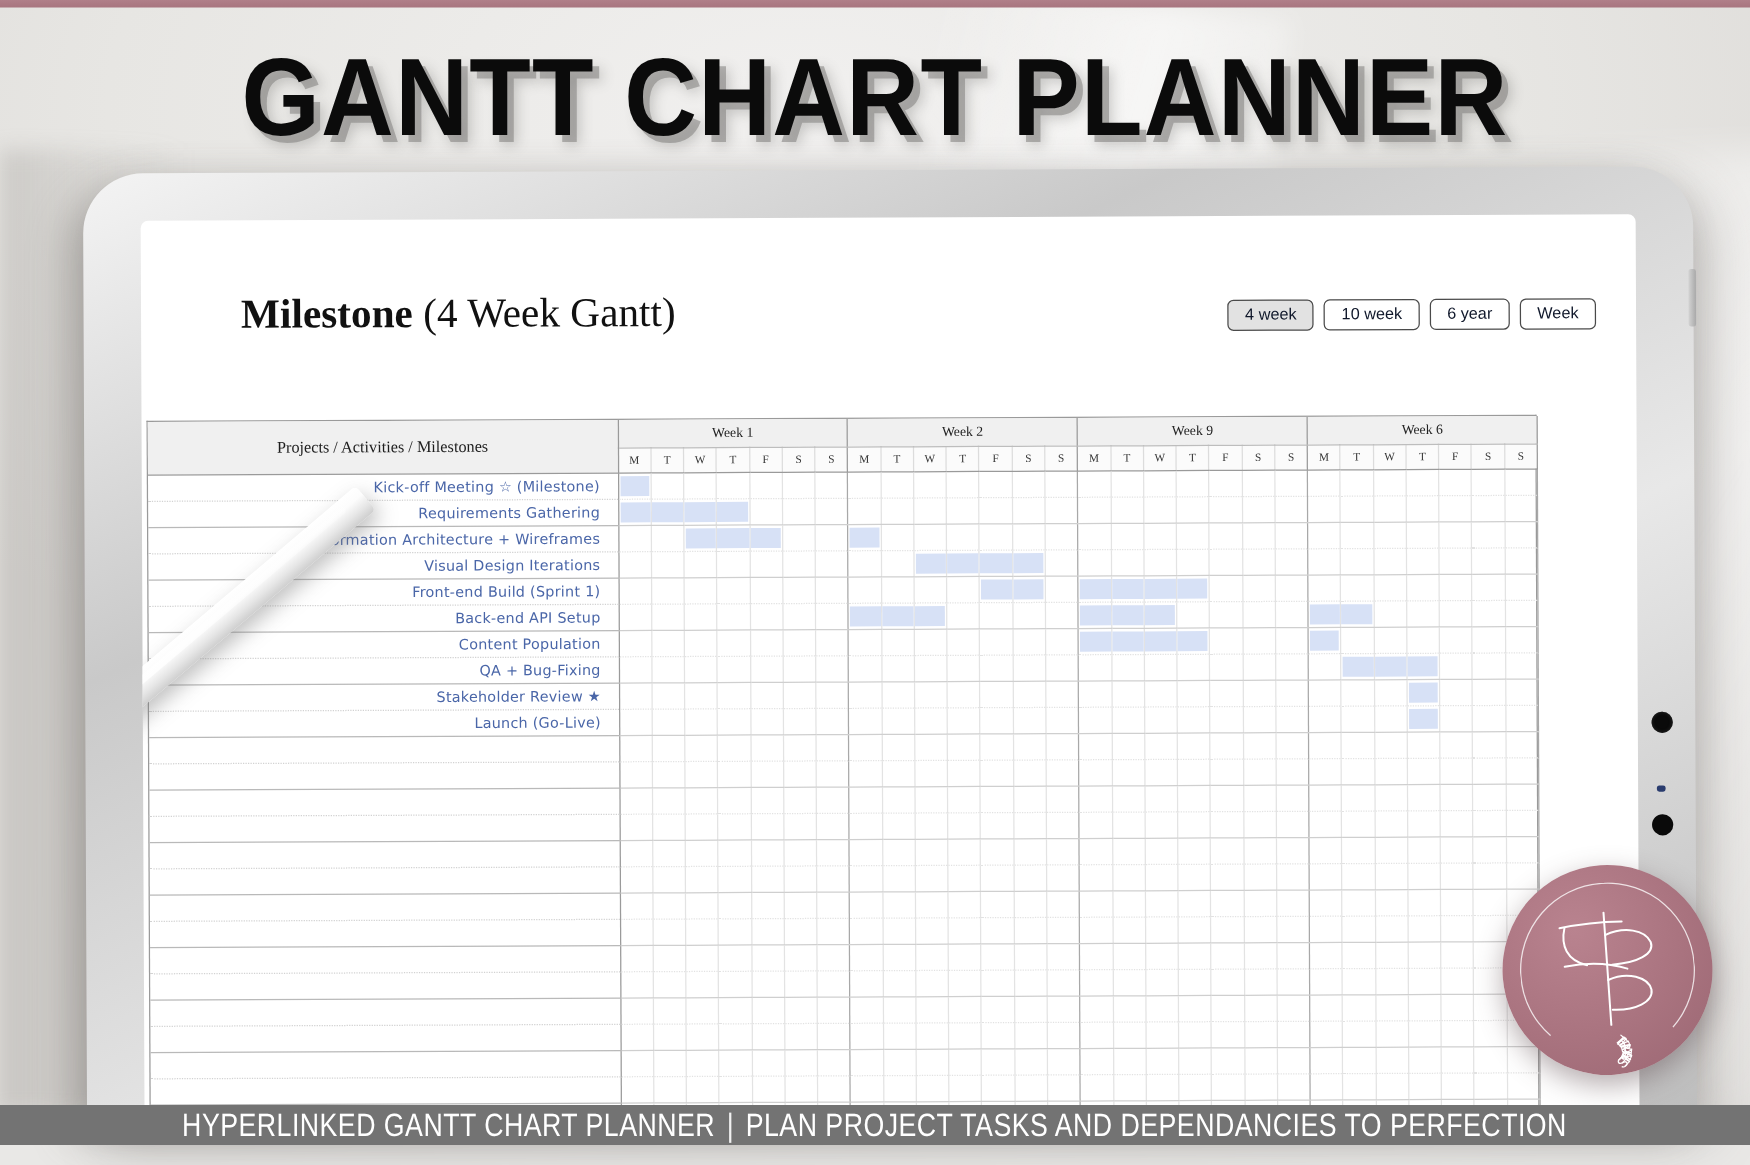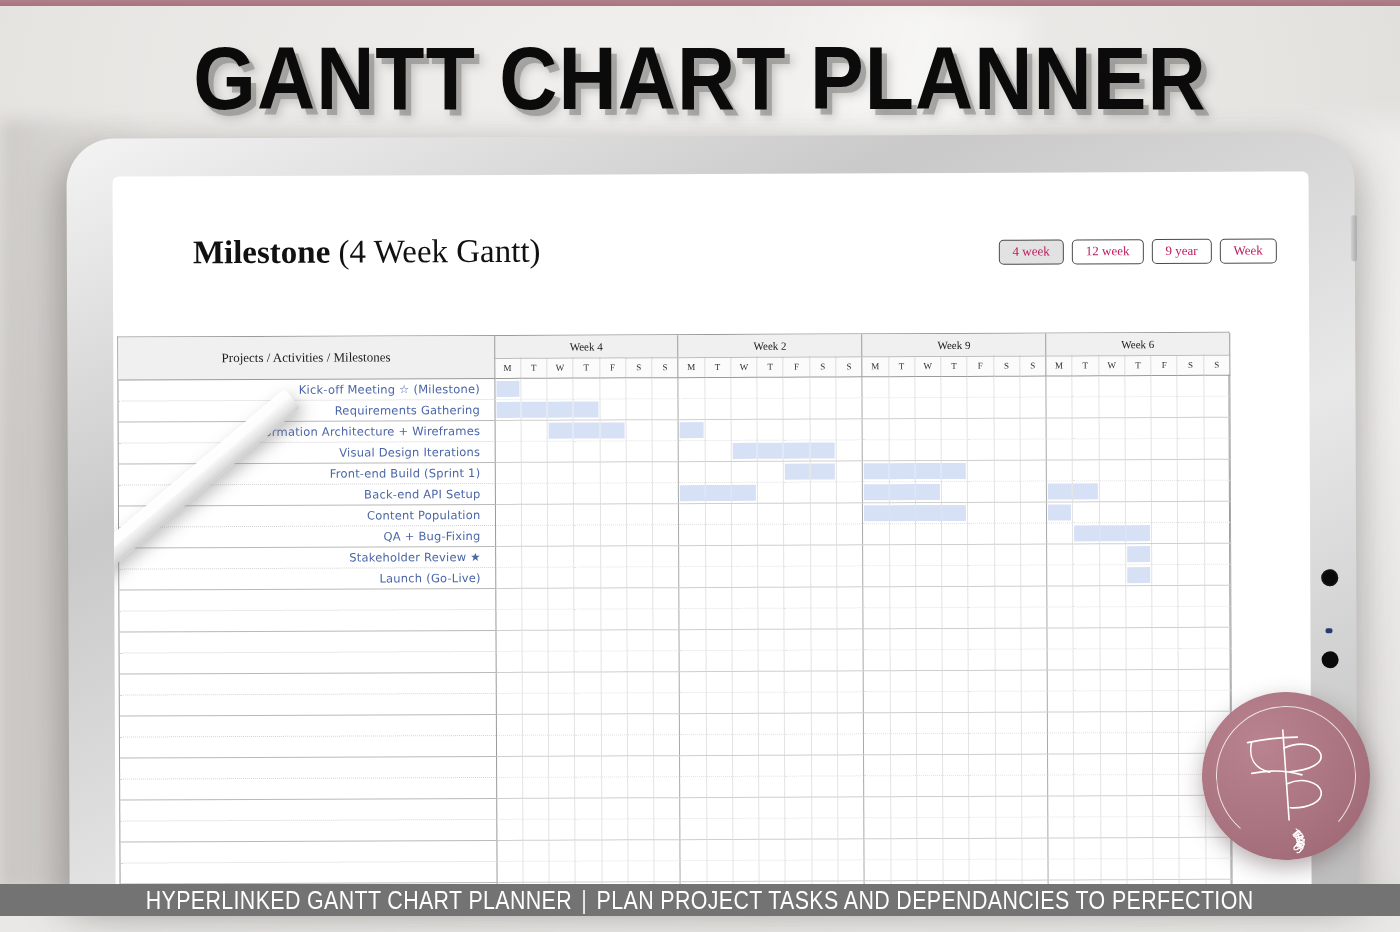"4 week" .nav-btn { color: #be185d -> #0f172a; font-family: Liberation Serif, serif -> Liberation Sans, sans-serif }
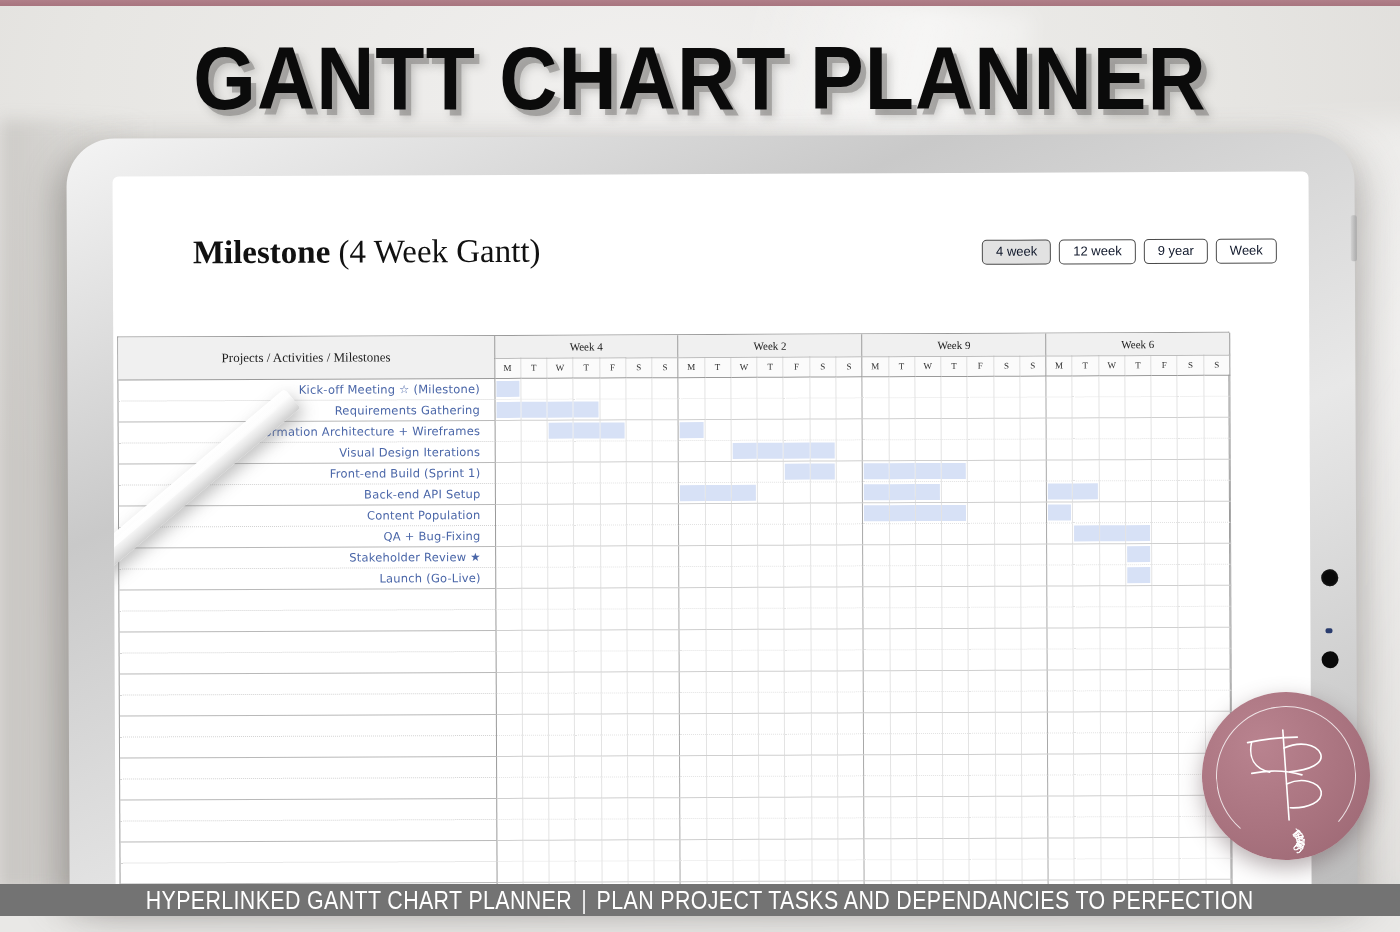"12 week" div.nav-btn { text: 12 -> 10 }
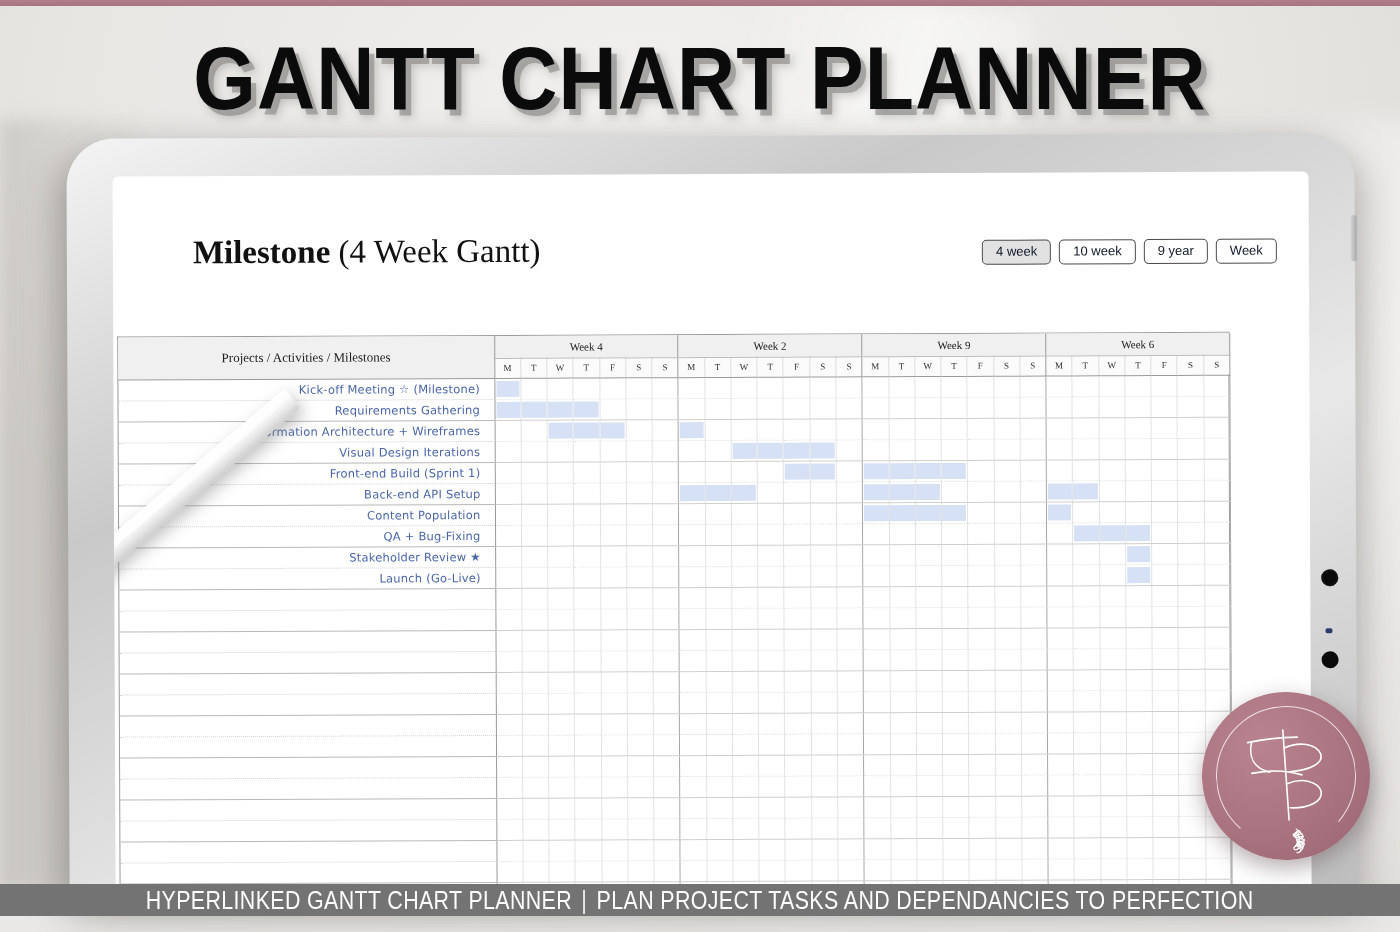"9 year" div.nav-btn { text: 9 -> 6 }
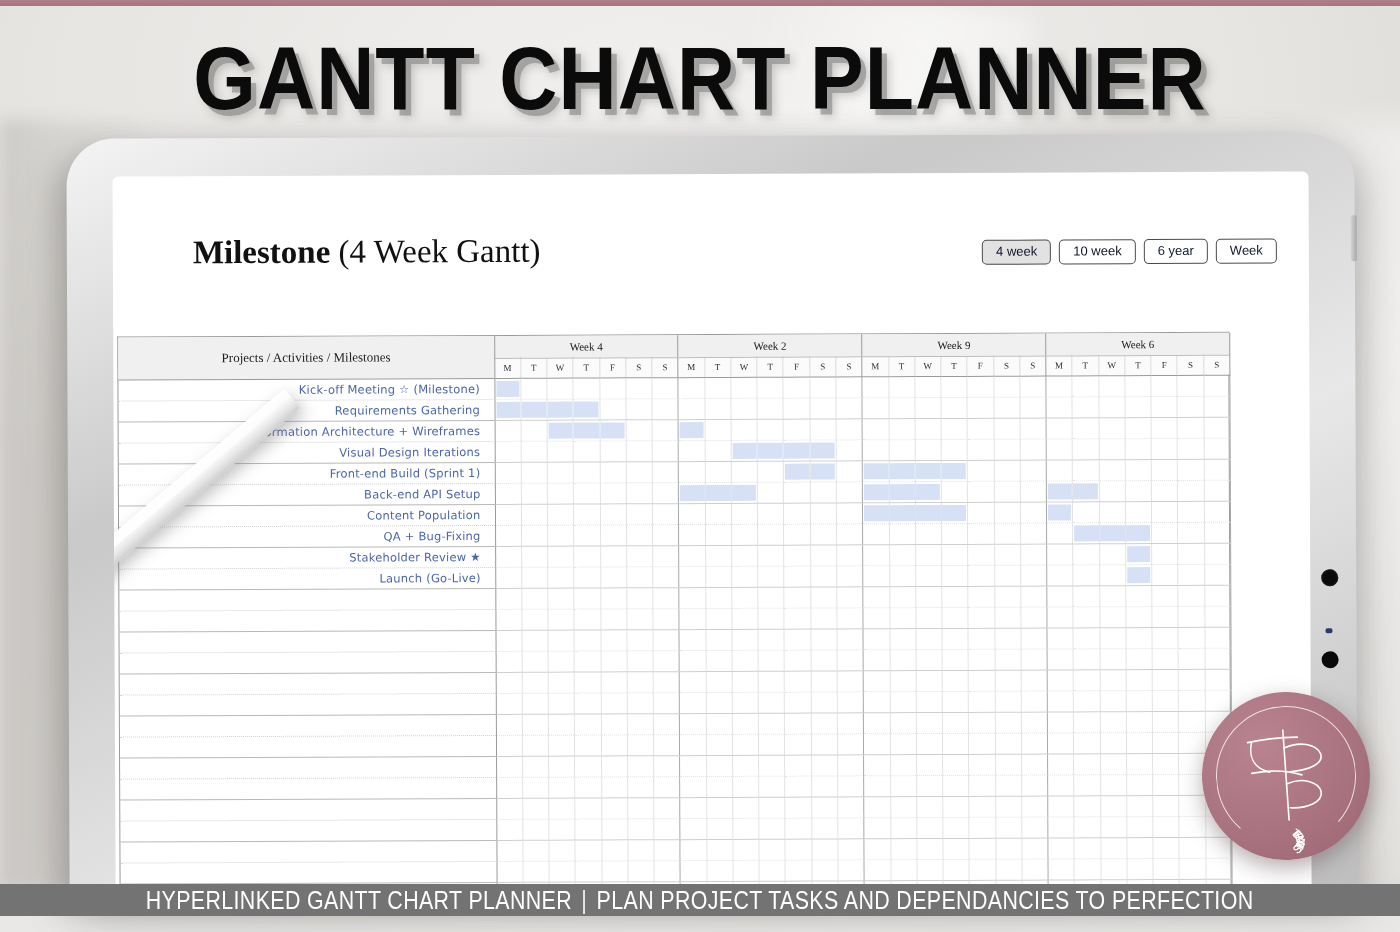"Week 4" th.hdr-week { text: 4 -> 1 }
